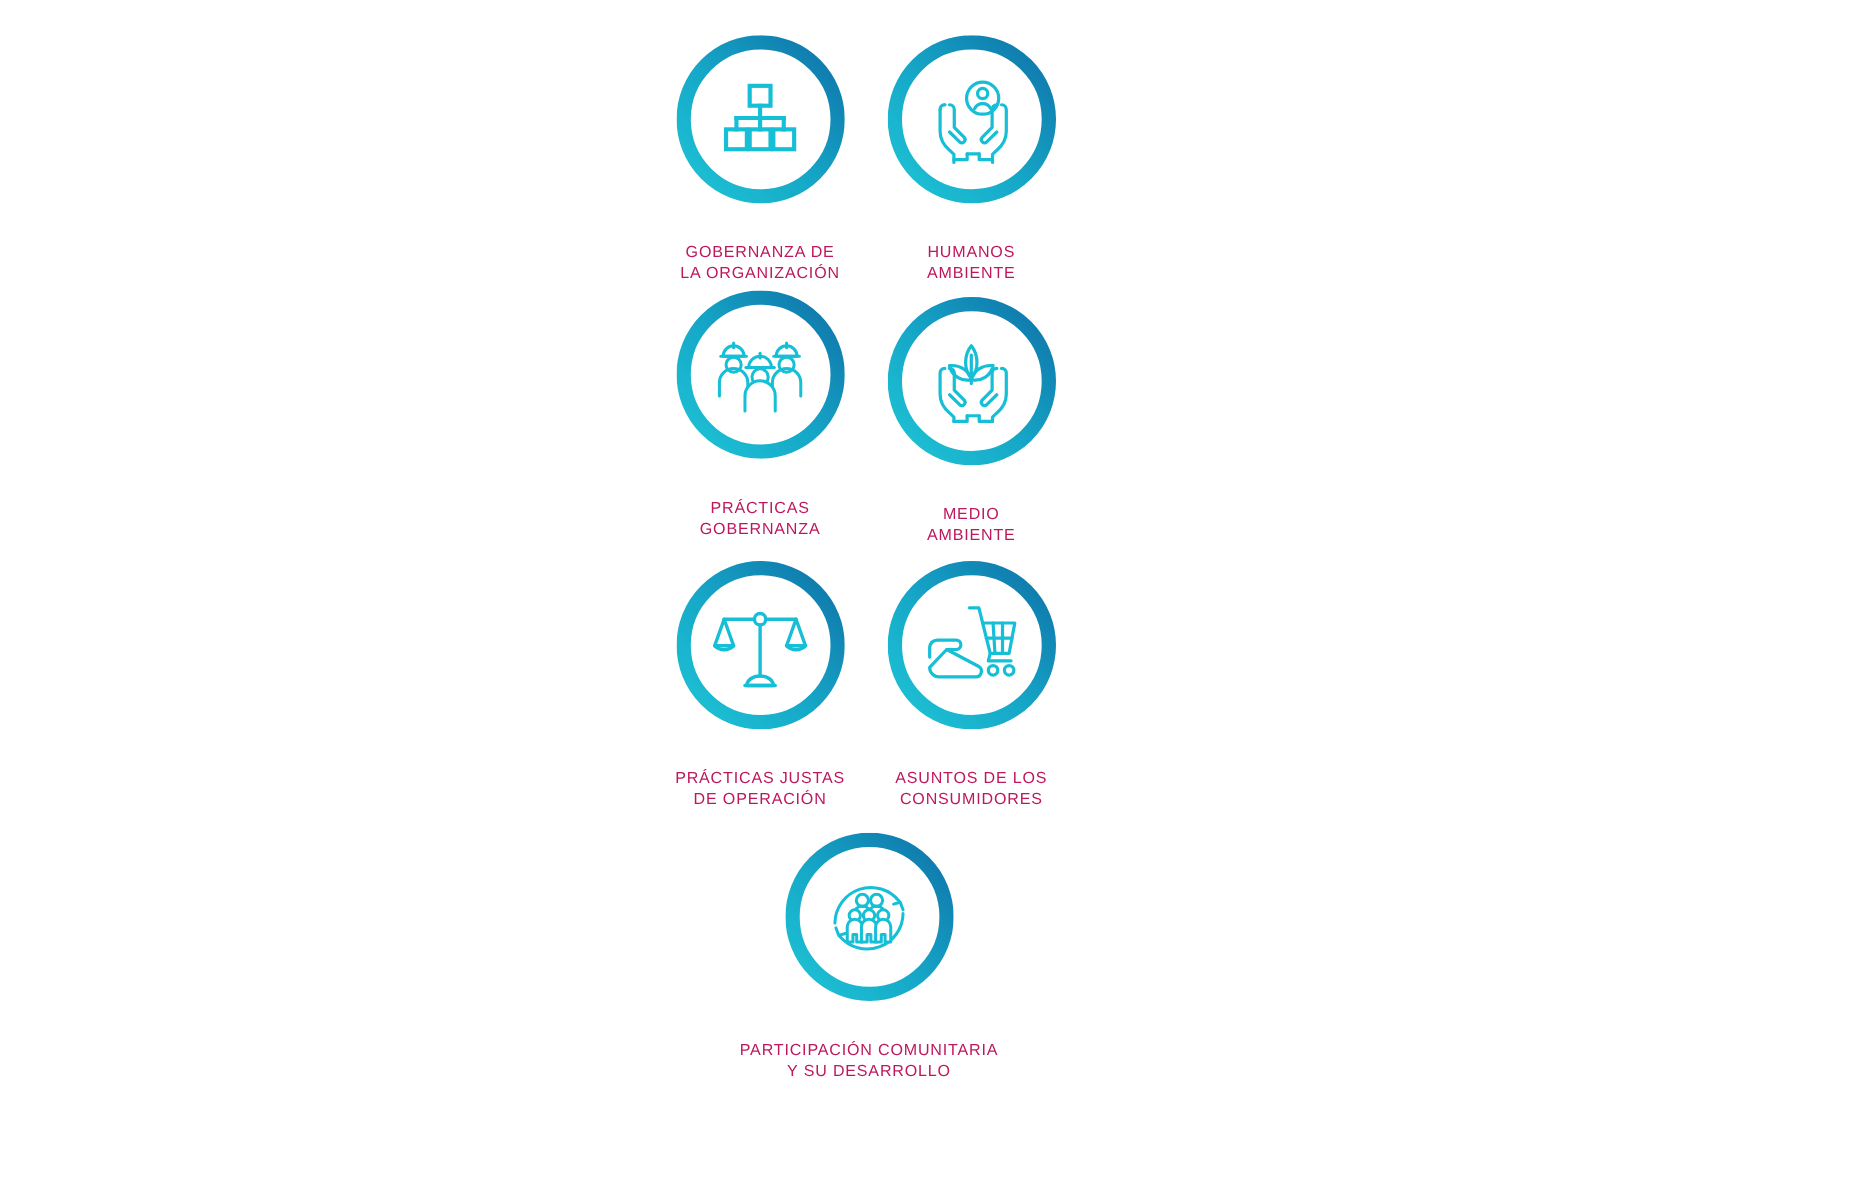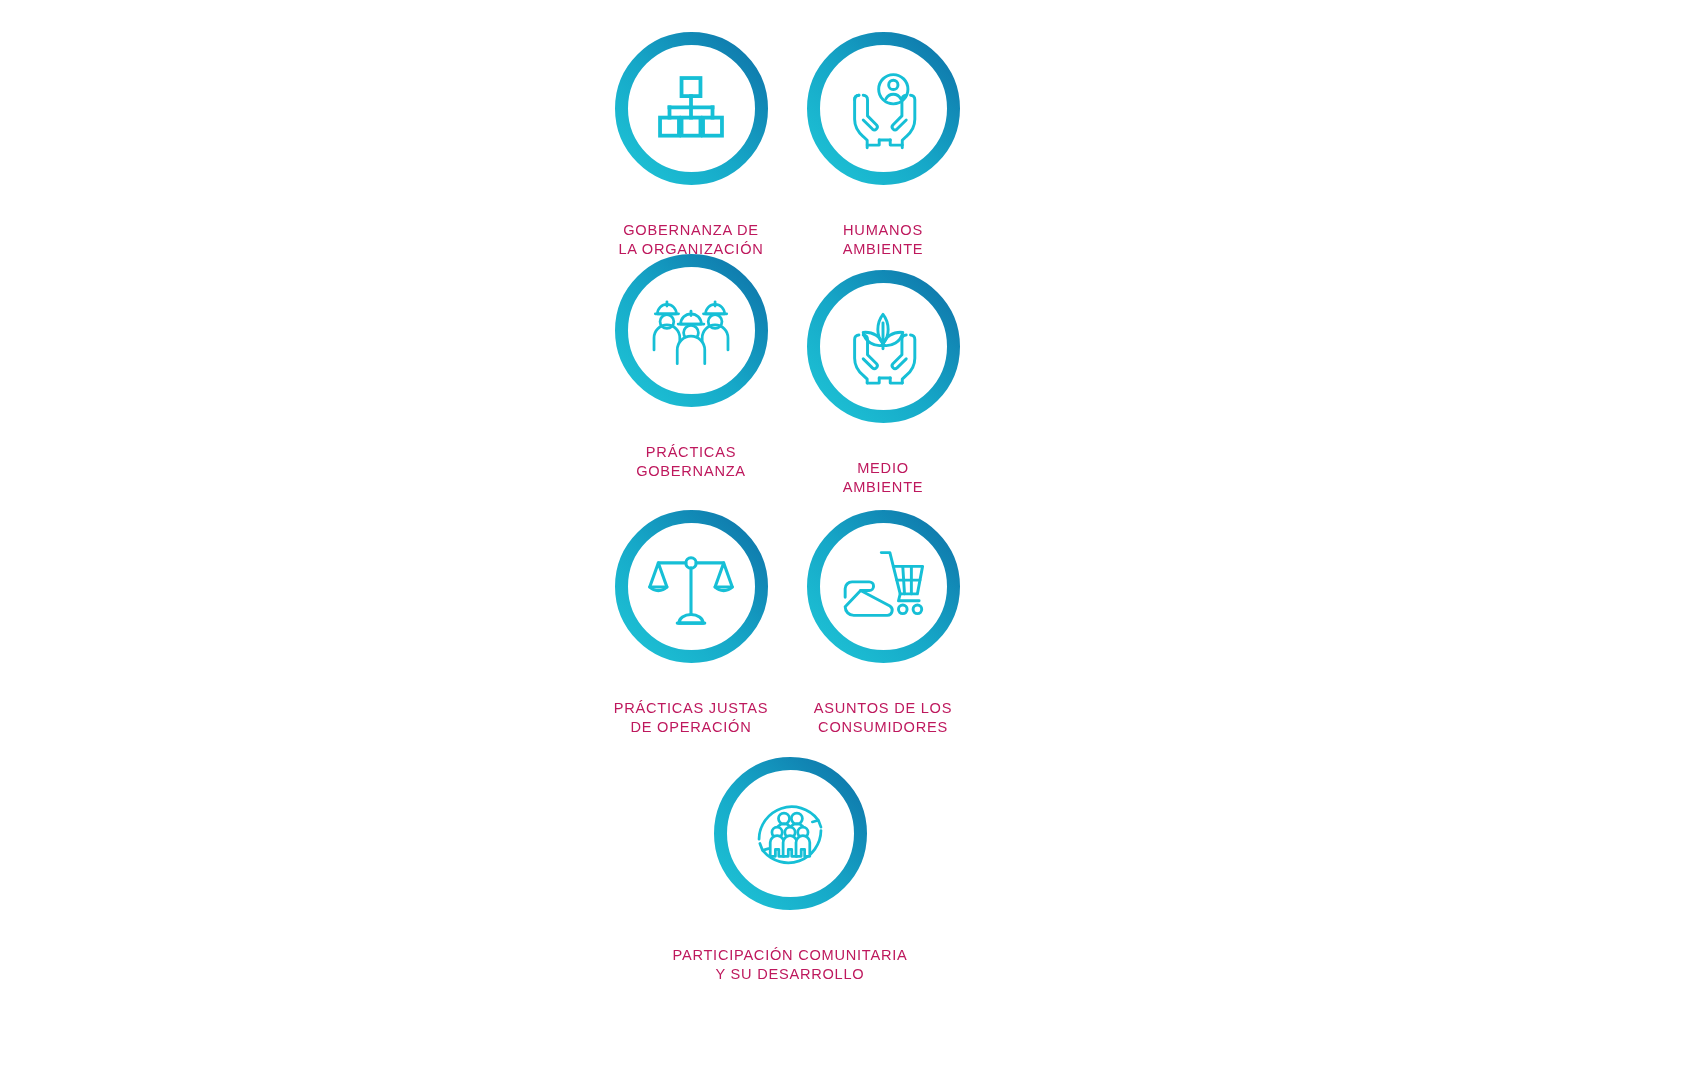"PRÁCTICAS" #item-2 { top: 254px -> 264px }
